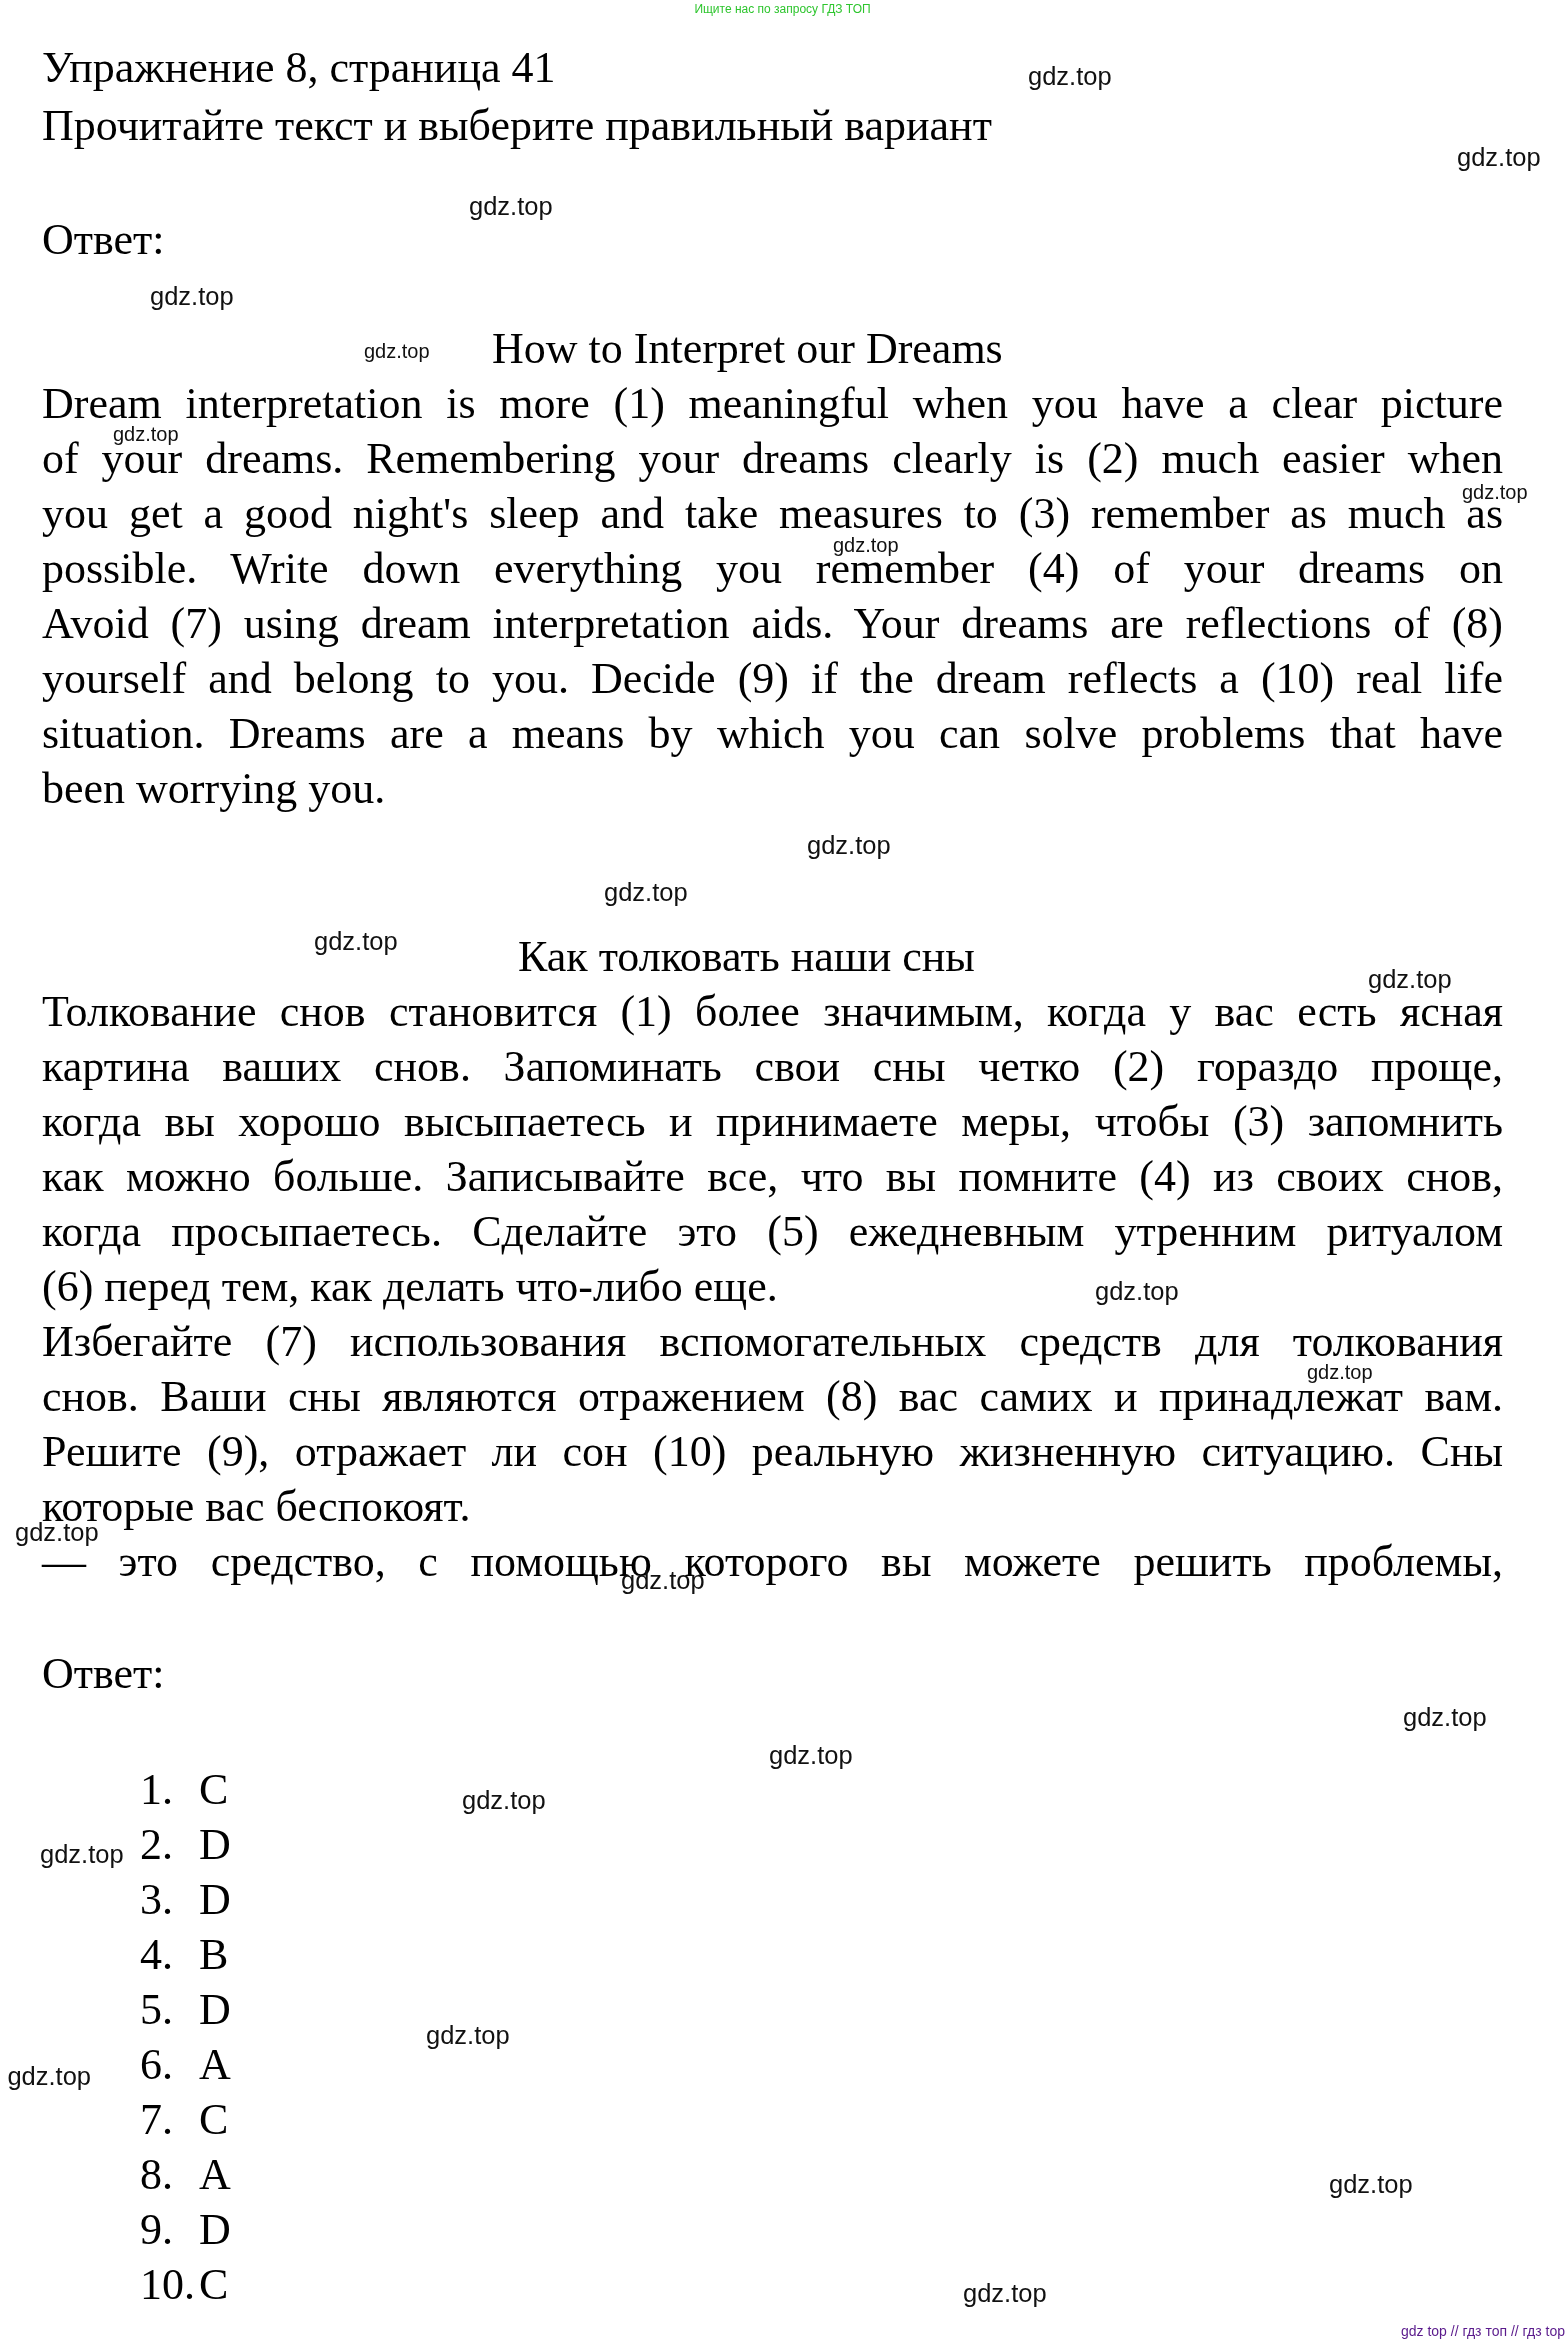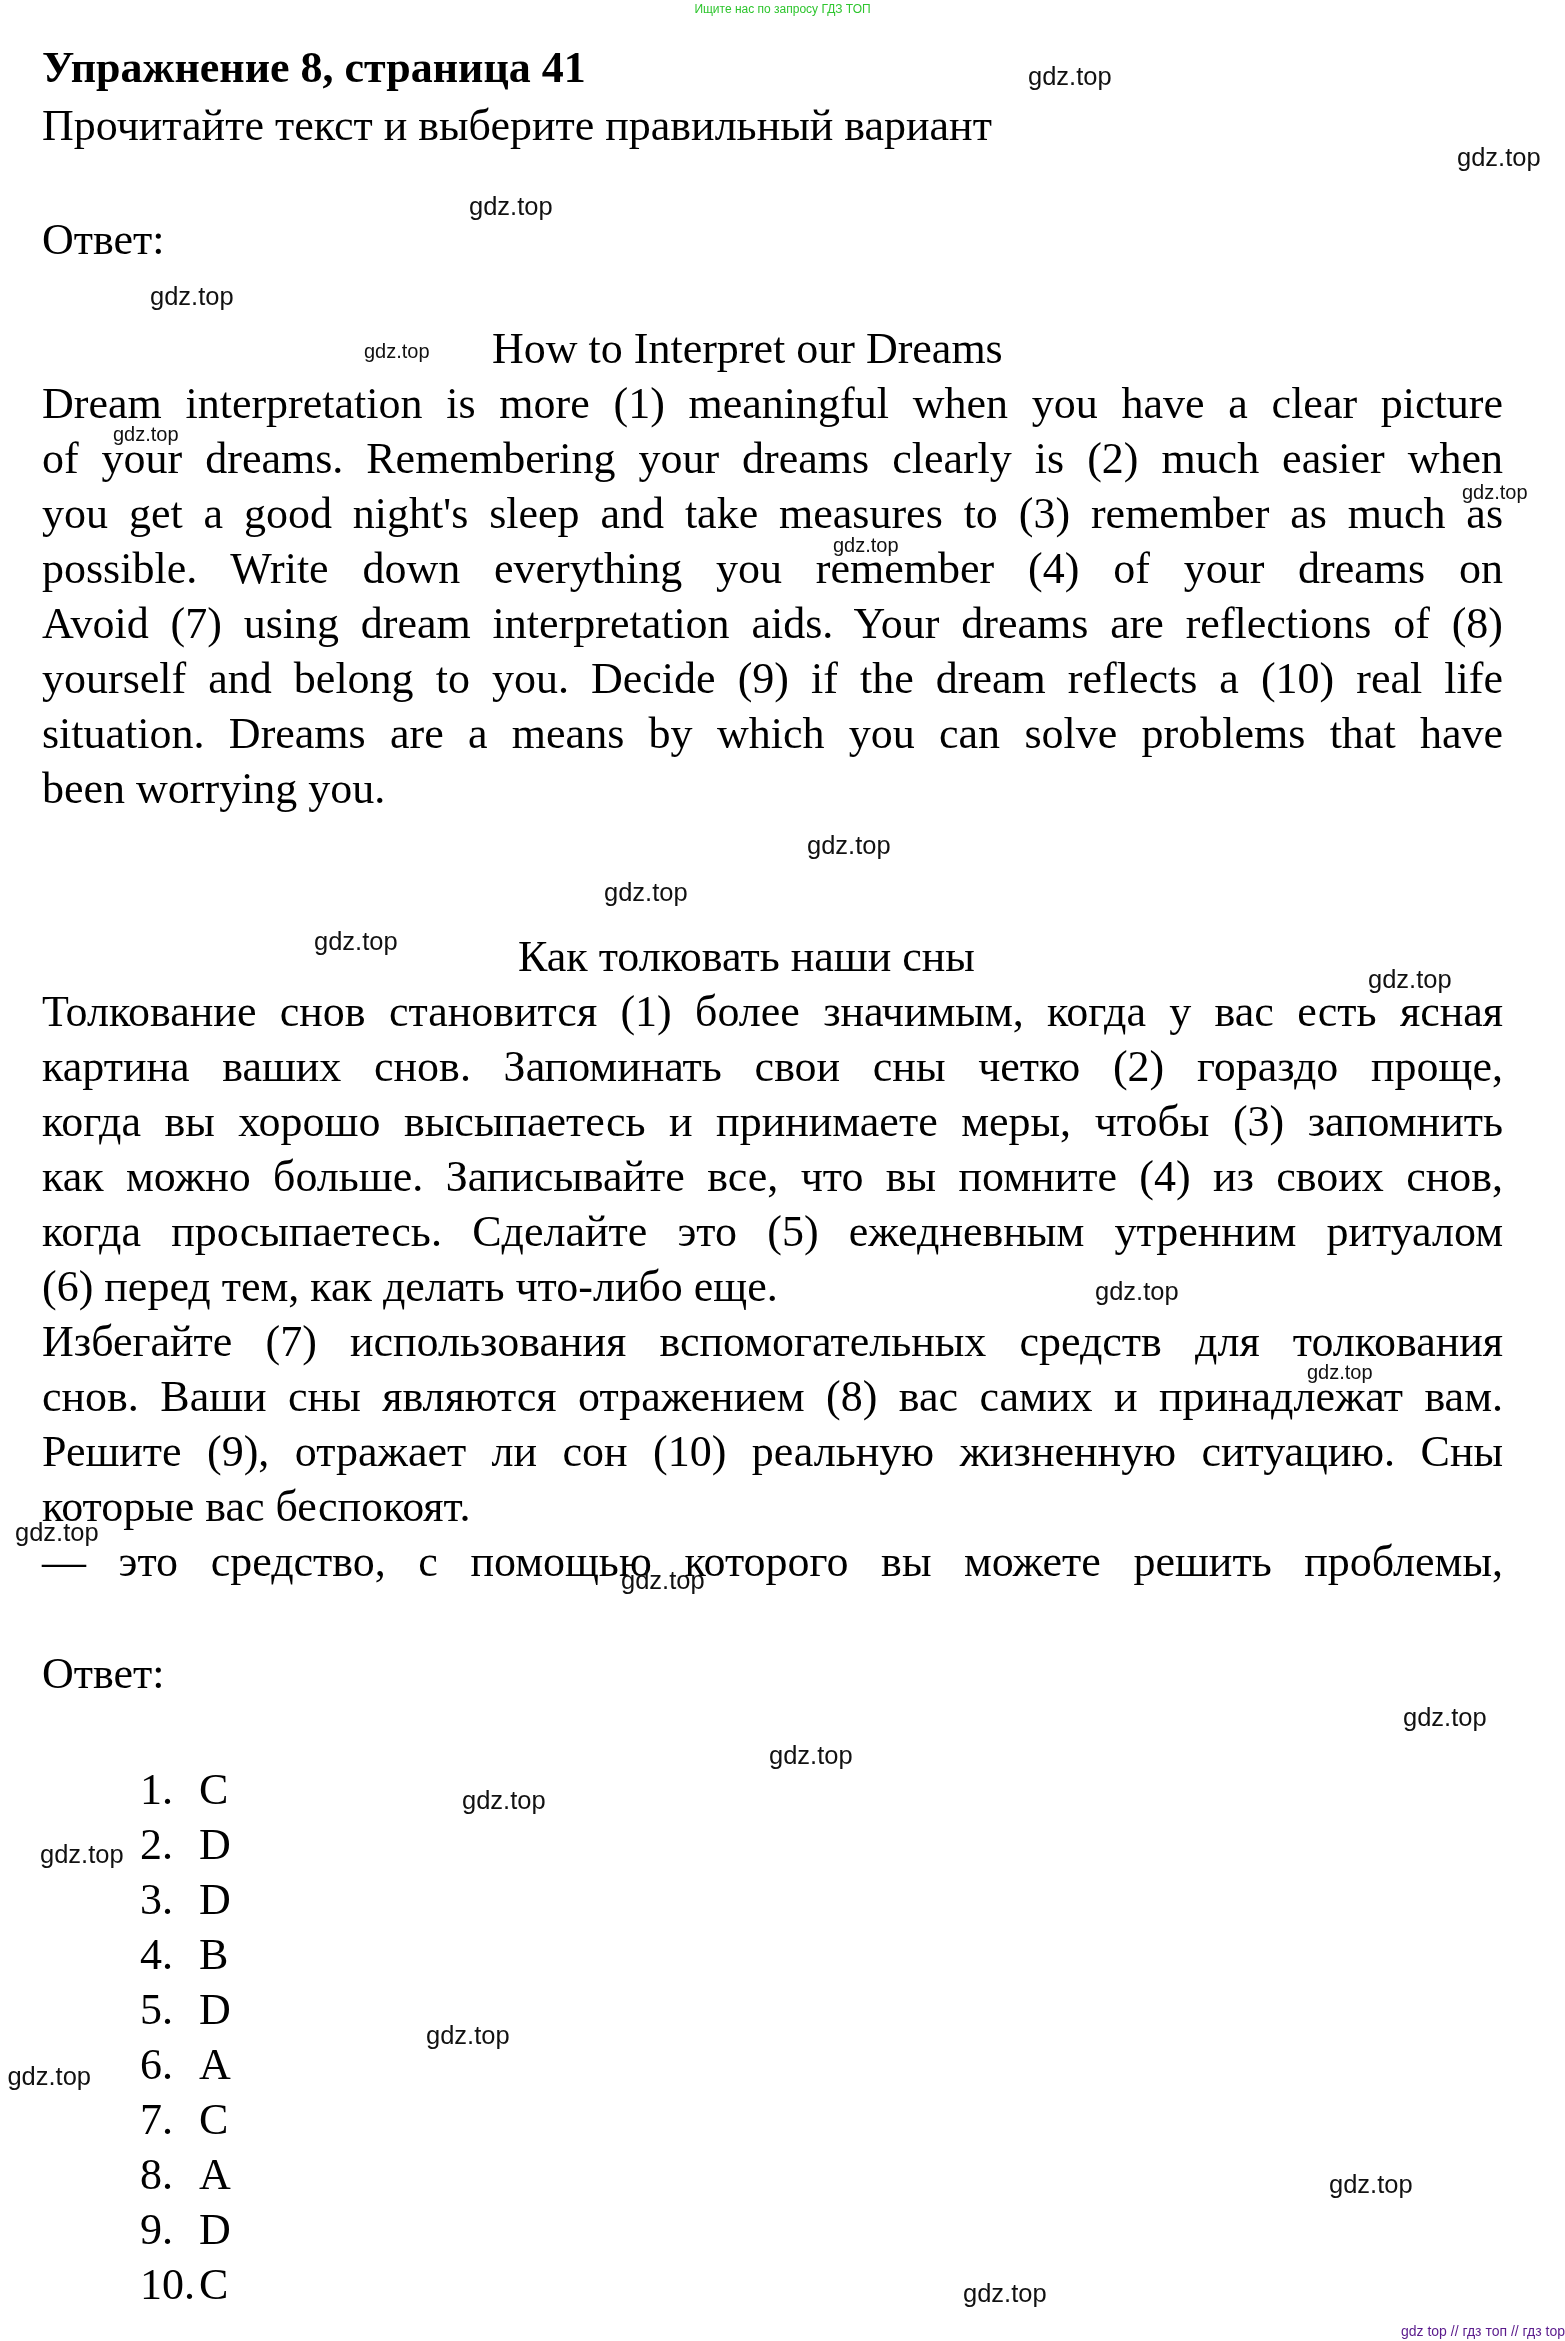"Упражнение 8, страница 41" .title { font-weight: bold -> normal }
